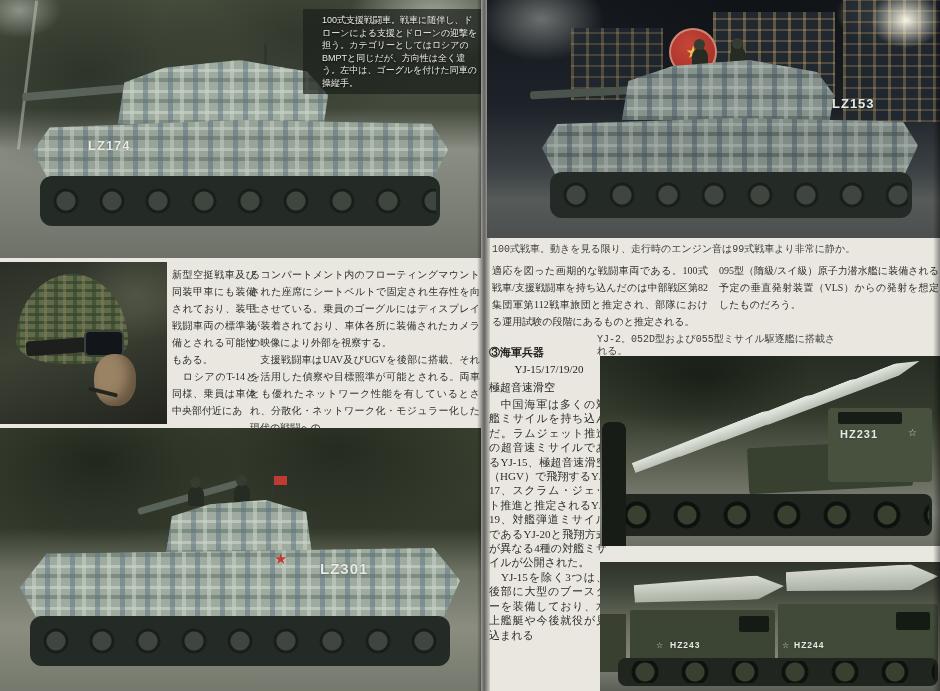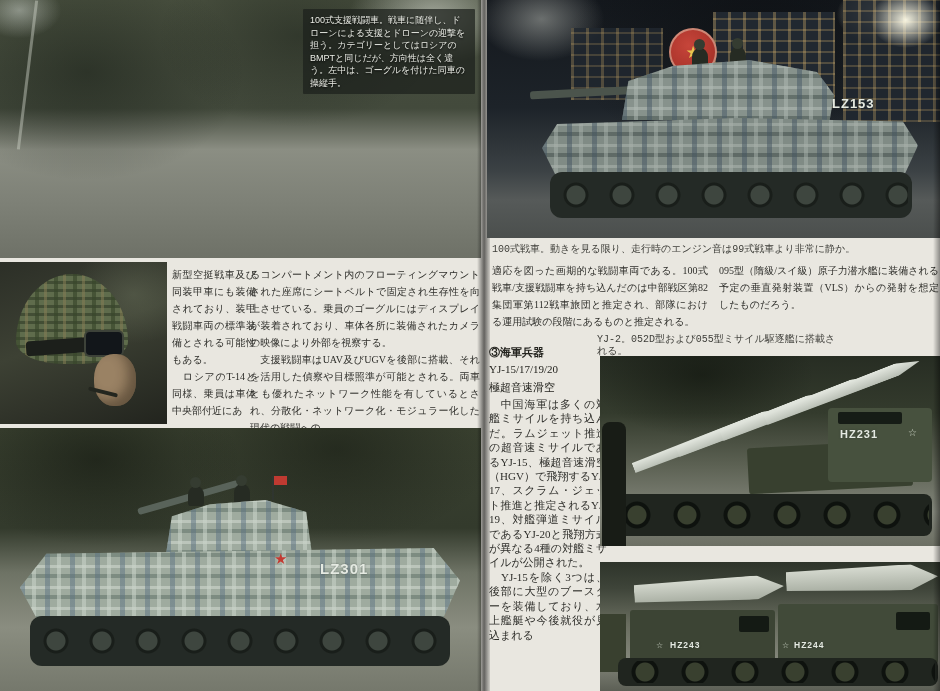"100式支援戦闘車。戦車に随伴し、ドローンによる支援とドローンの迎撃を担う。カテ" .caption-box { padding: 5px 7px -> 5px 19px }
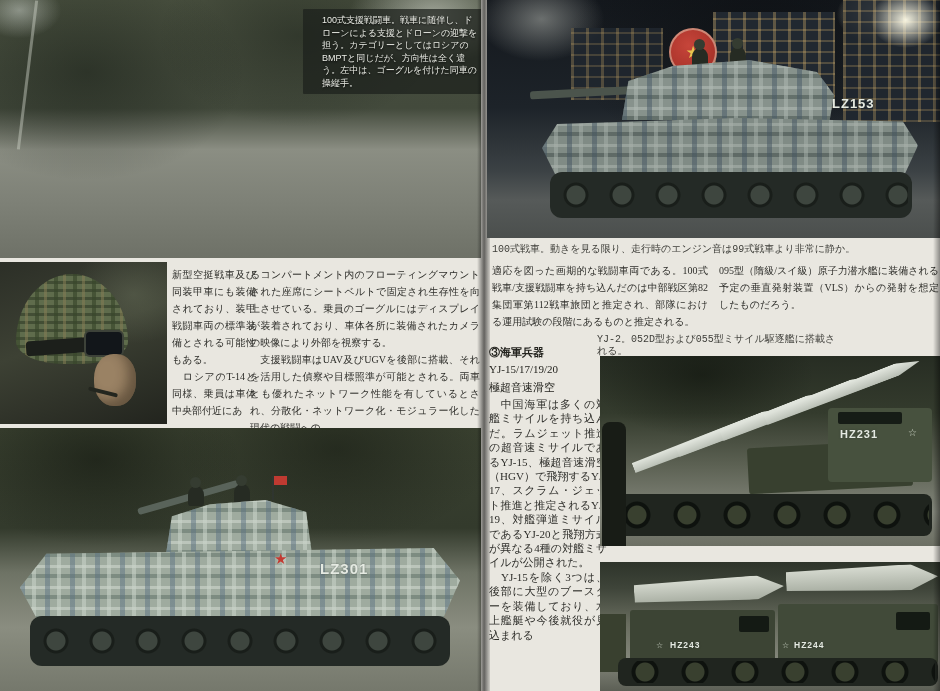"LZ174" div.abs { html: none -> <div> <div></div> <div></div> <div></div> <div></div> <div>LZ174</div> <div></div> </div> }
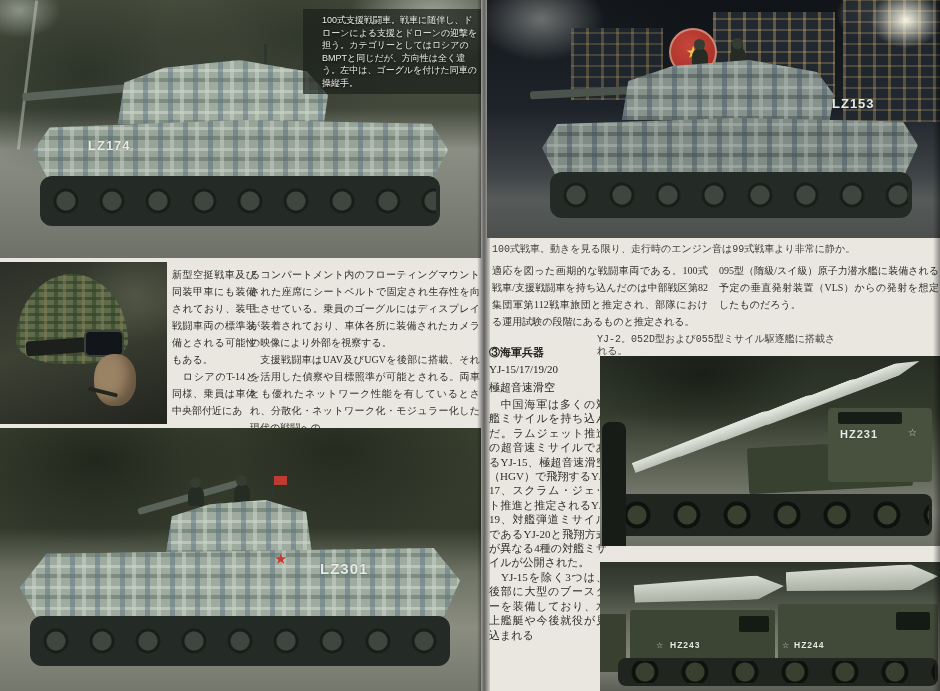"YJ-15/17/19/20" div.abs { text-align: none -> center }
